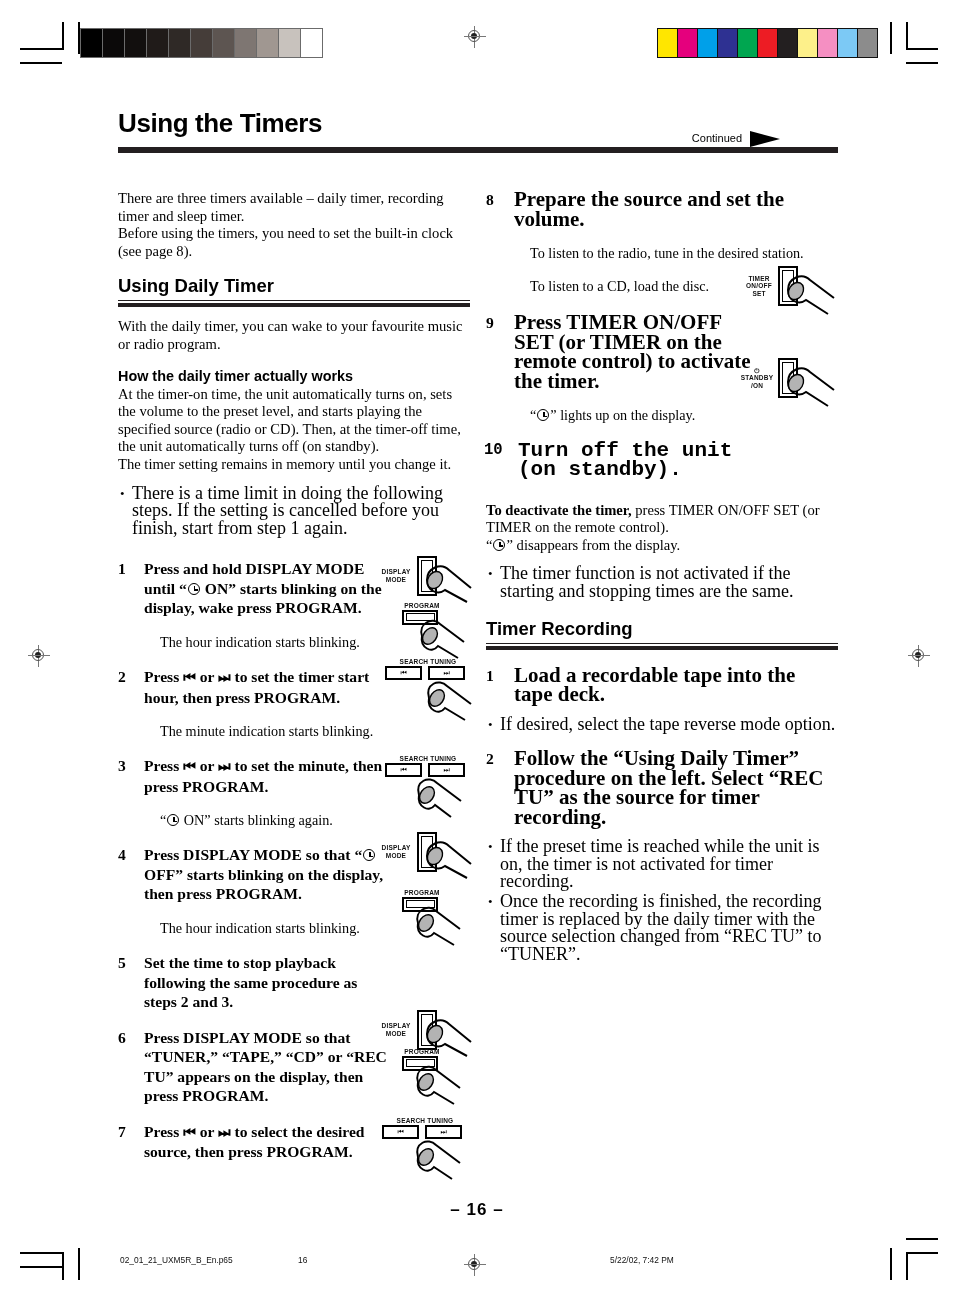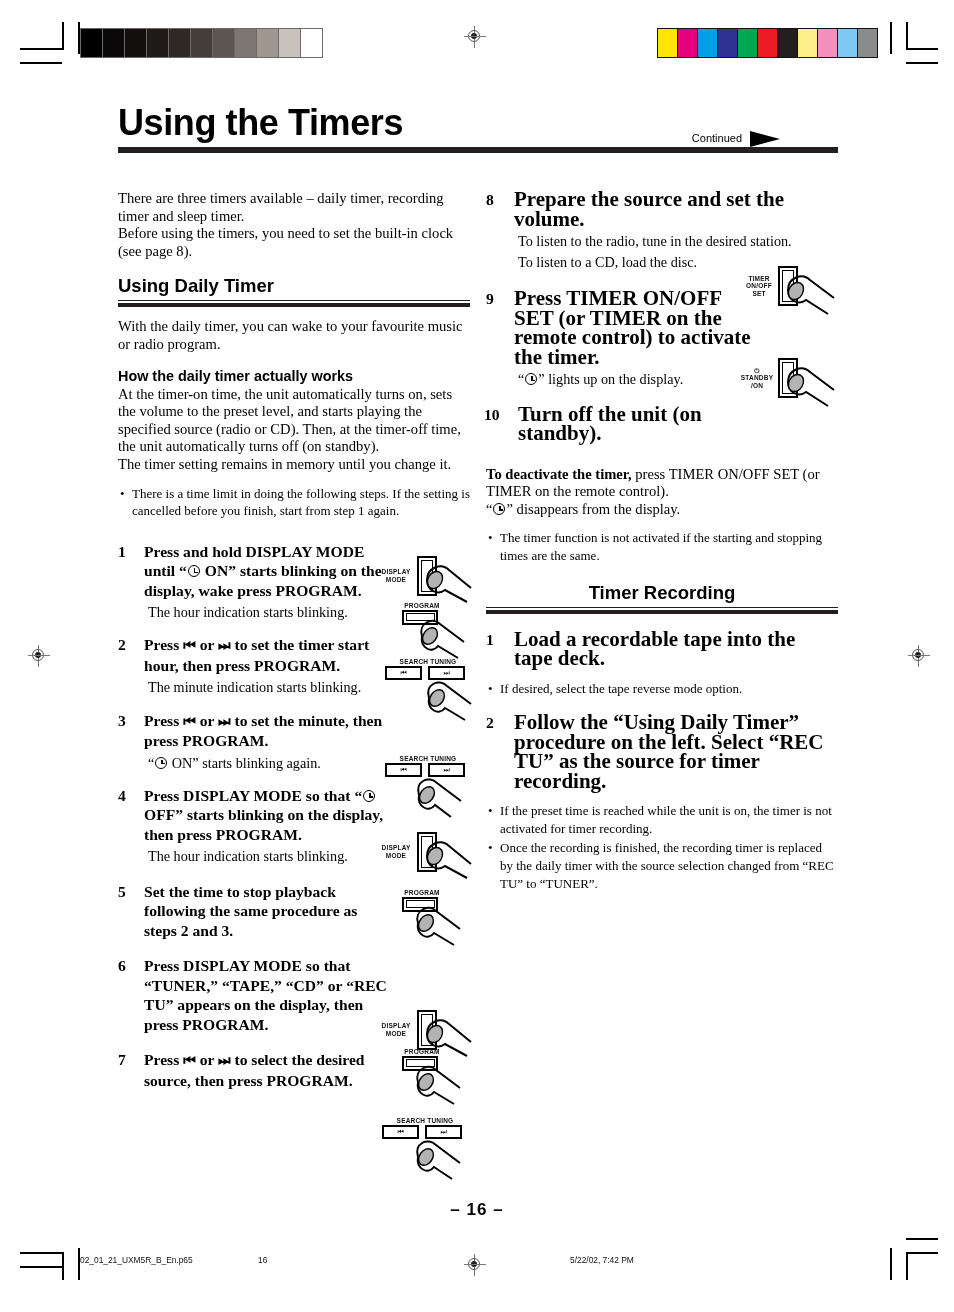"Using the Timers" .title { font-size: 36px -> 26px }
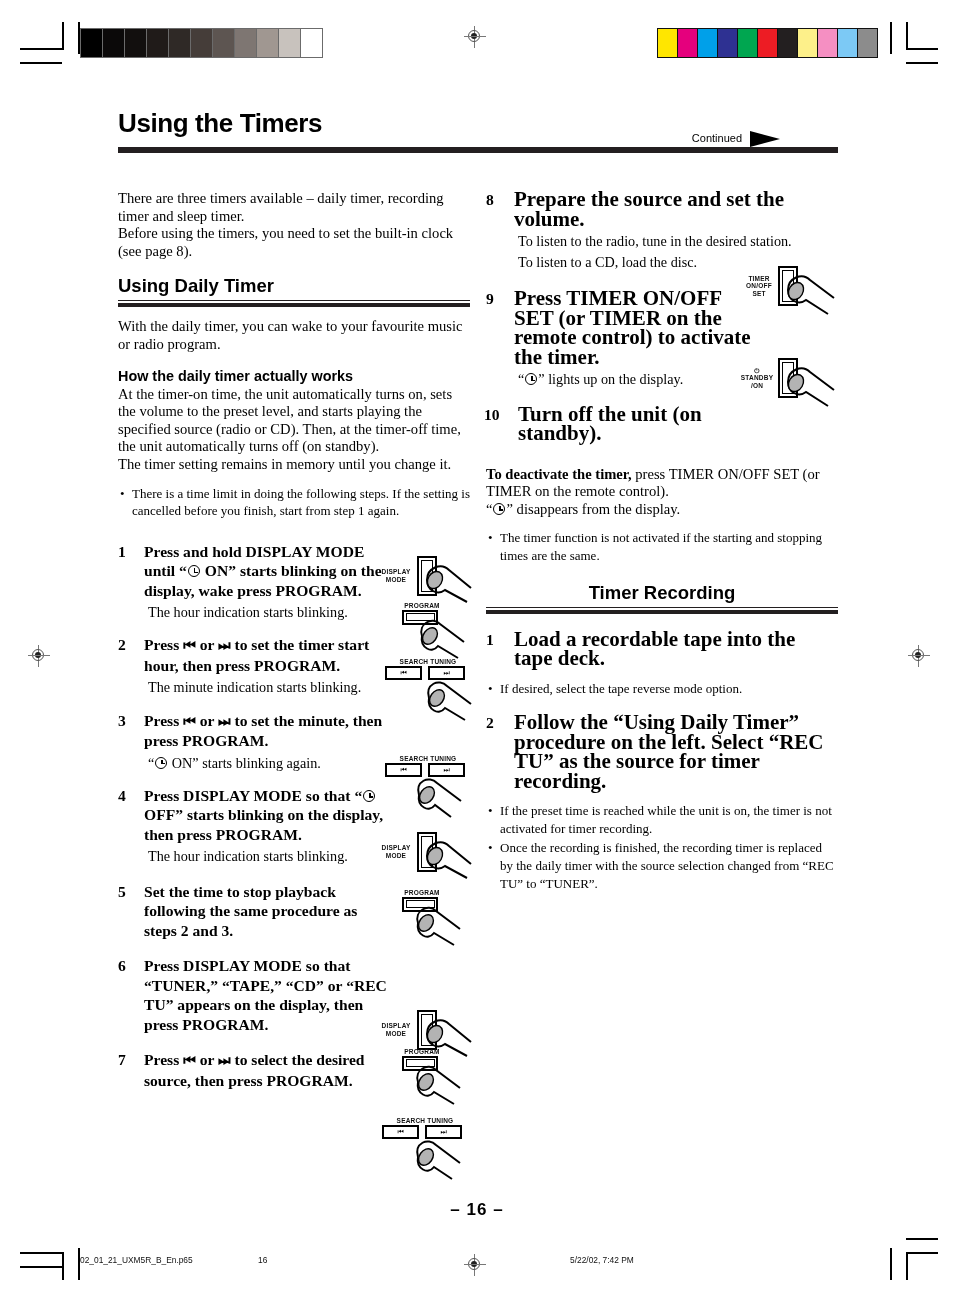"To listen to the radio," .step .sub { margin: 4px -> 16px }
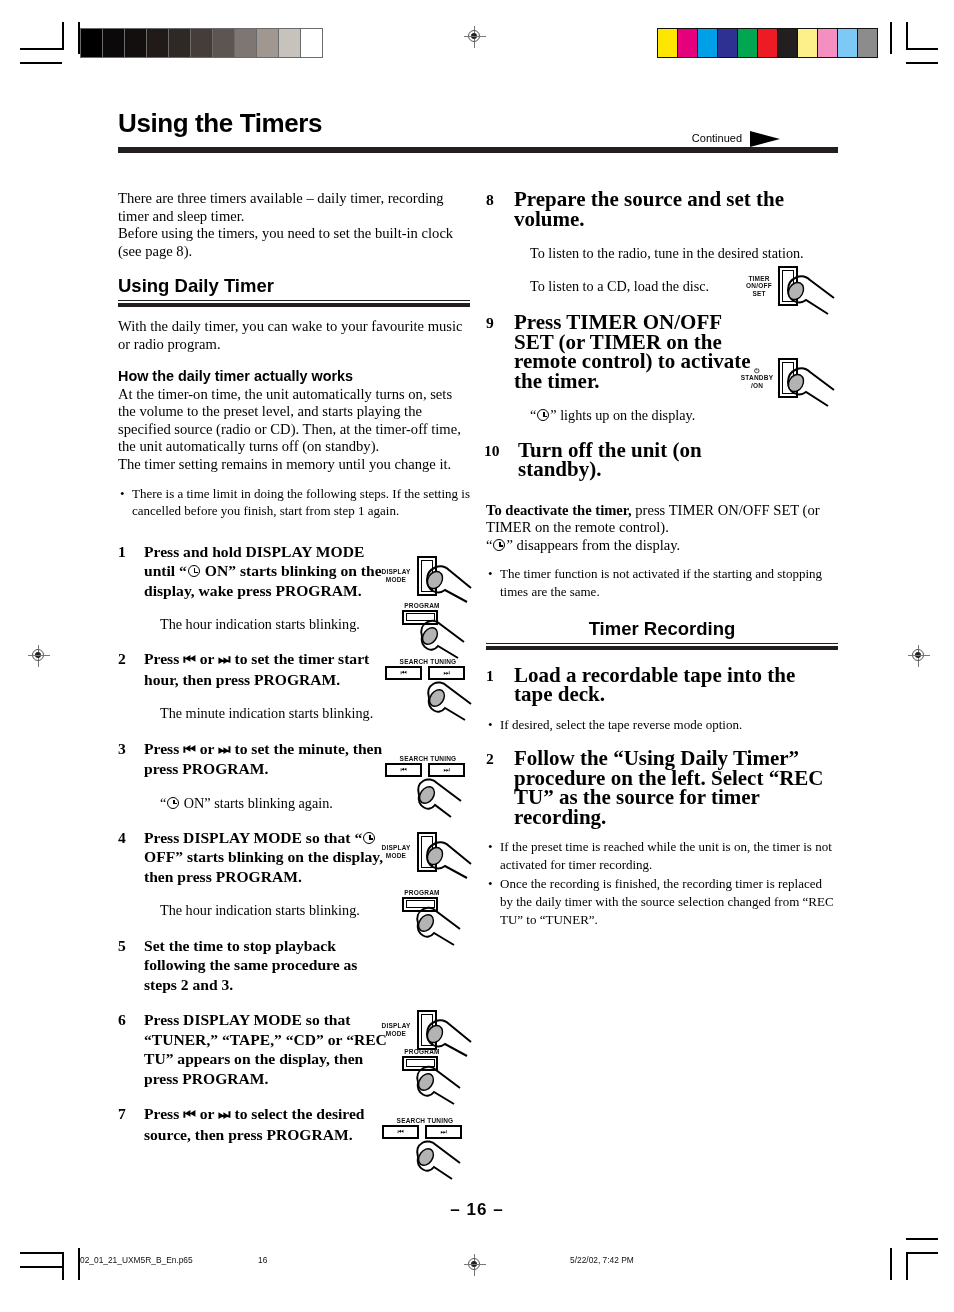"10" div.step { font-family: none -> Liberation Mono, monospace }
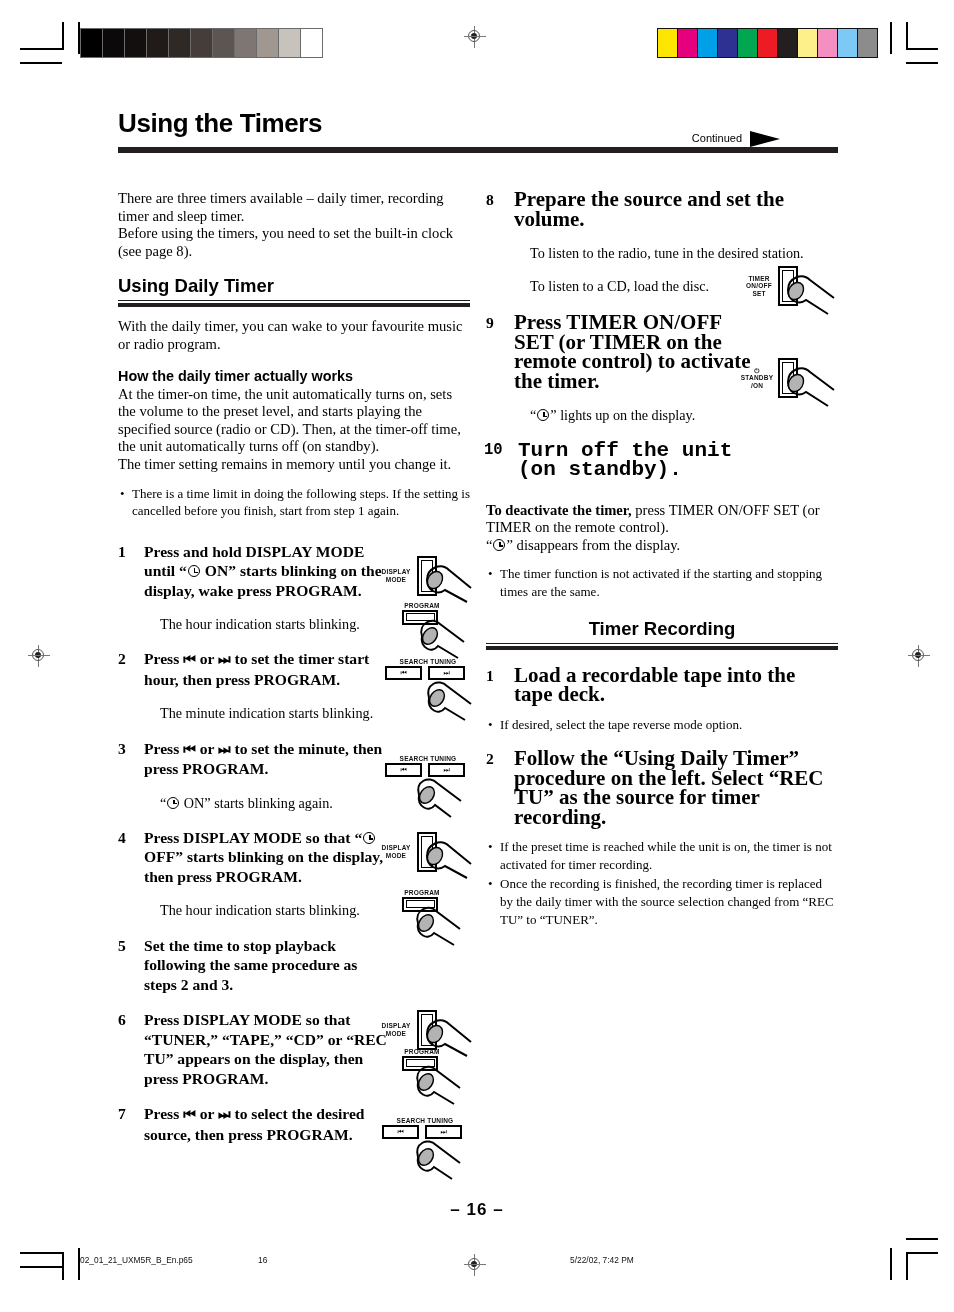"There is a time limit" ul.bul li { font-size: 13px -> 18px }
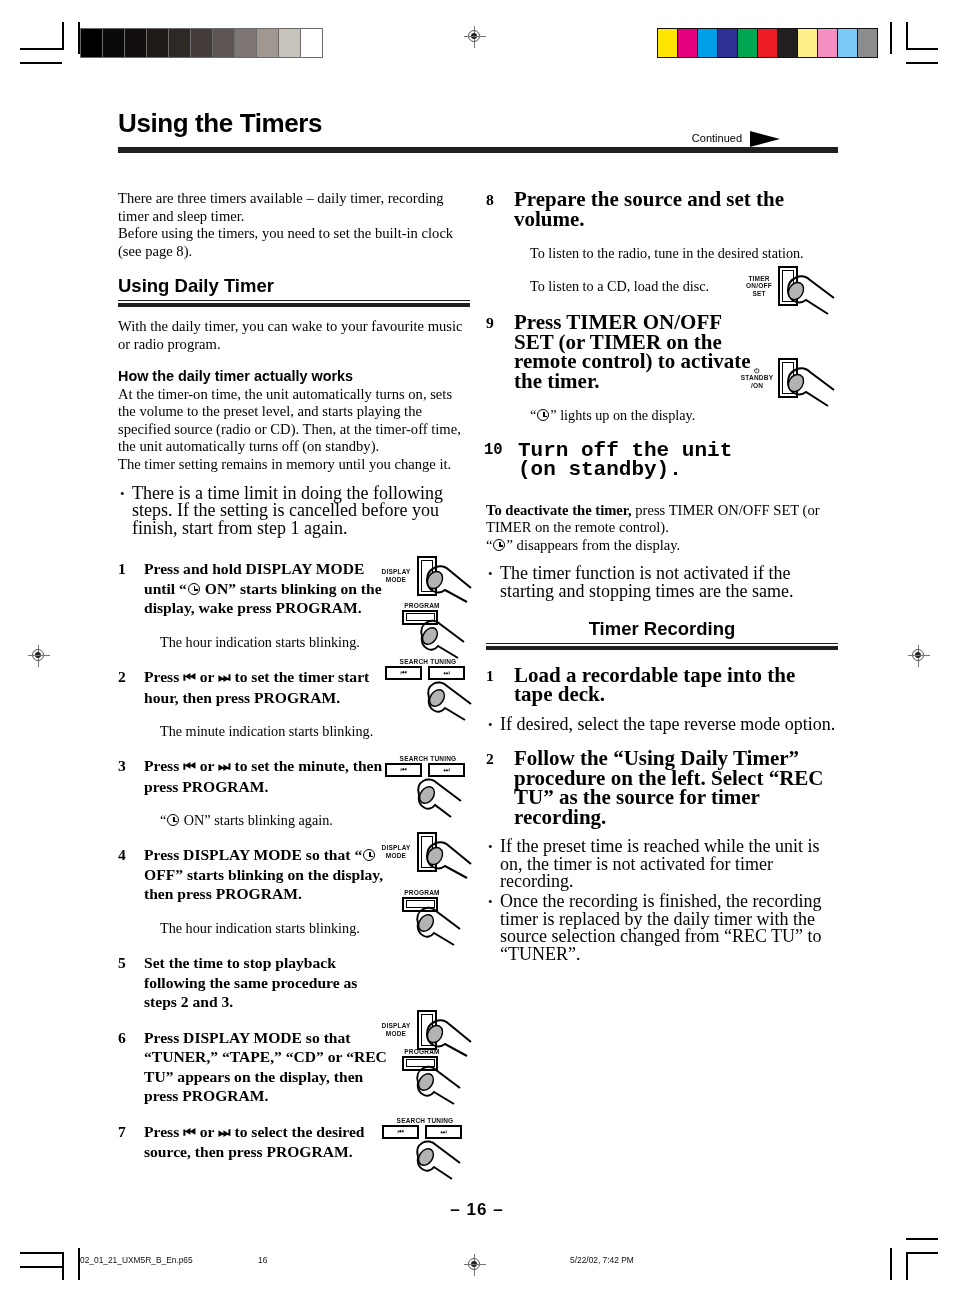"Timer Recording" div.h2 { text-align: center -> none }
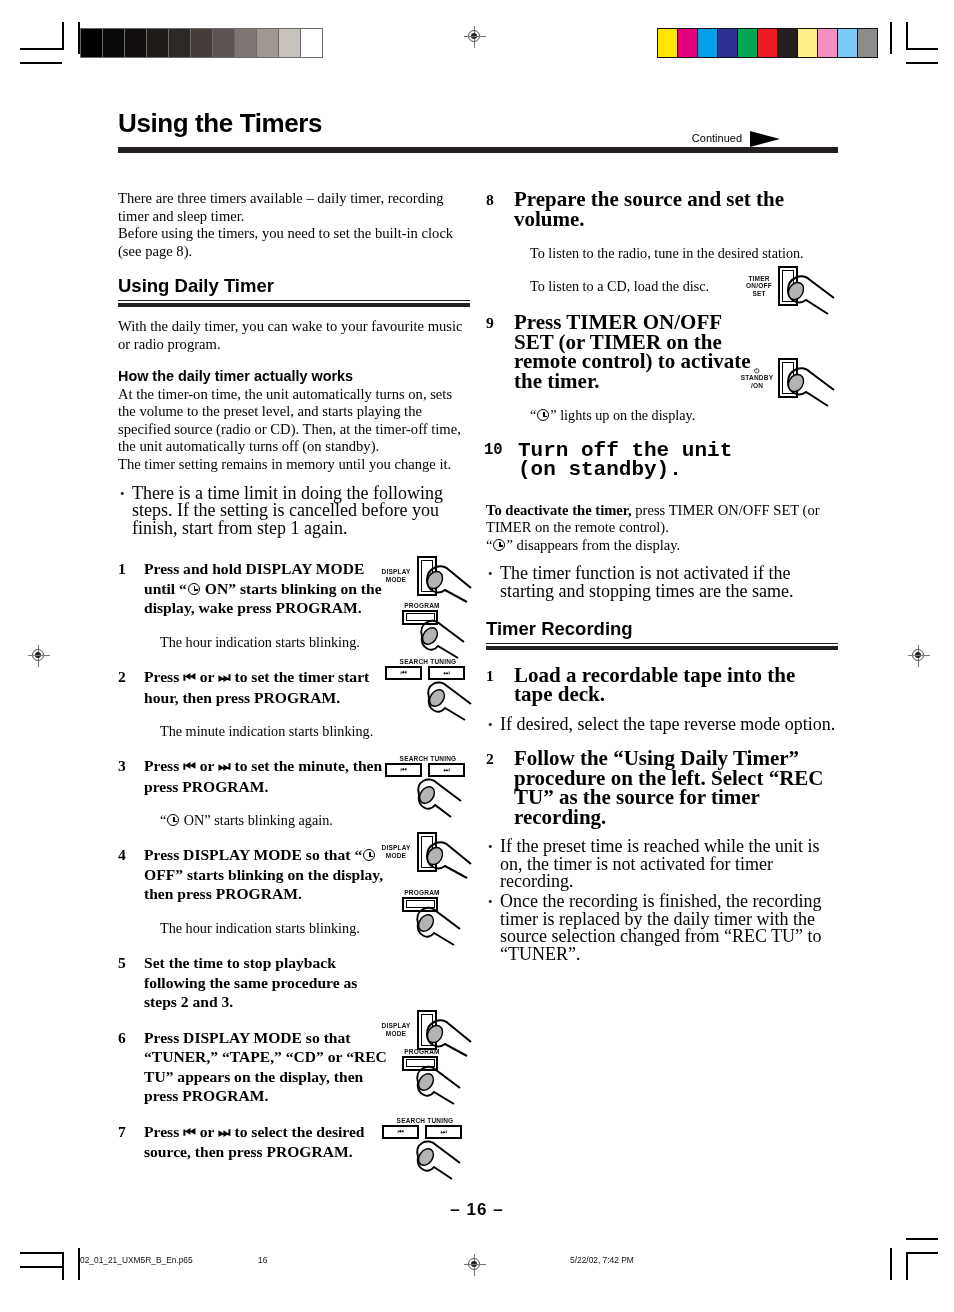"02_01_21_UXM5R_B_En.p65" .footline span { padding-left: none -> 40px }
